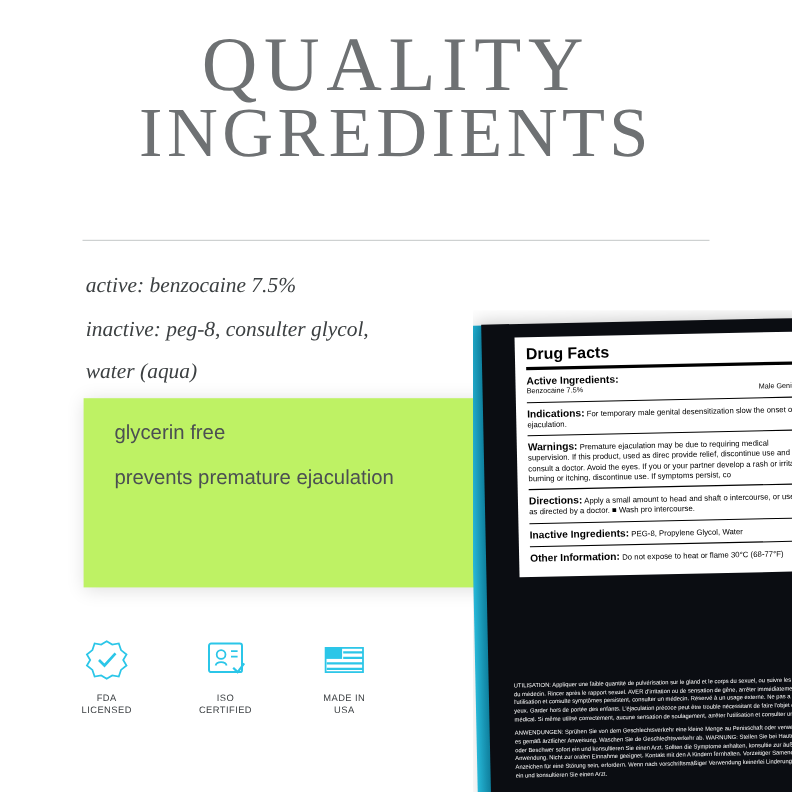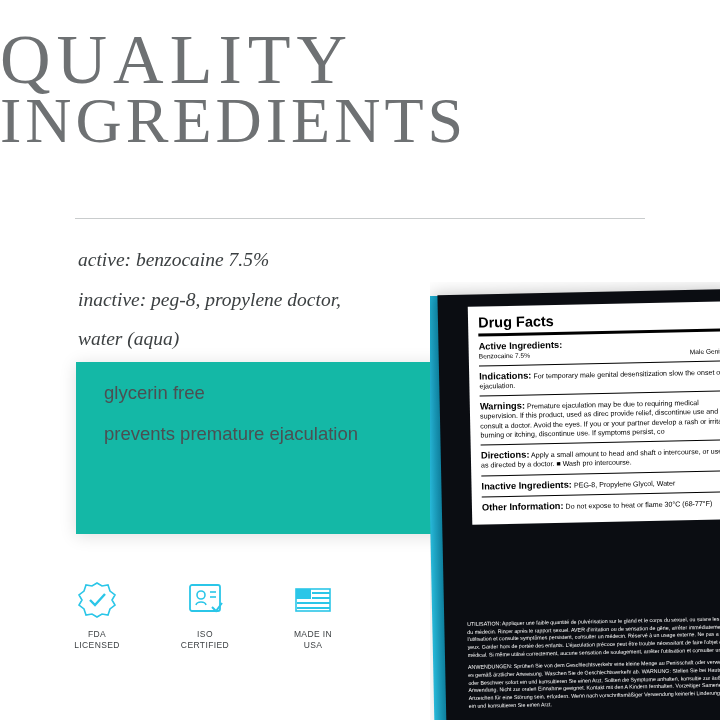"QUALITY" .headline { text-align: left -> center }
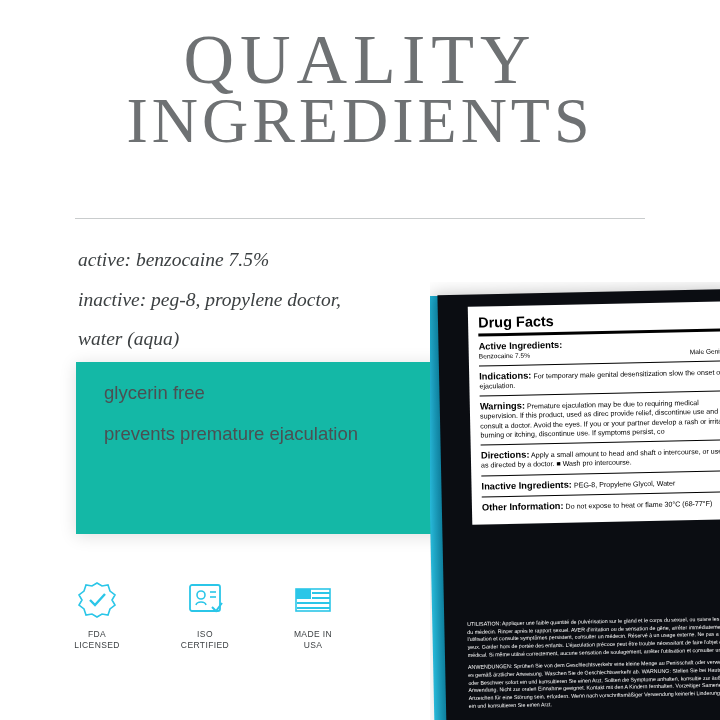"inactive: peg-8, propylene doctor," div { text: propylene doctor -> consulter glycol }
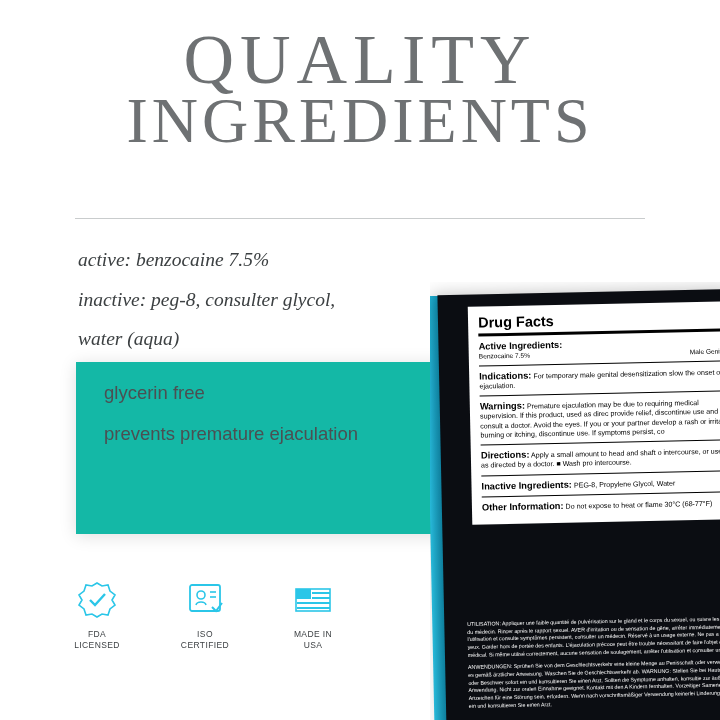"glycerin free" .benefits-card { background: #14b8a6 -> #bef264 }
